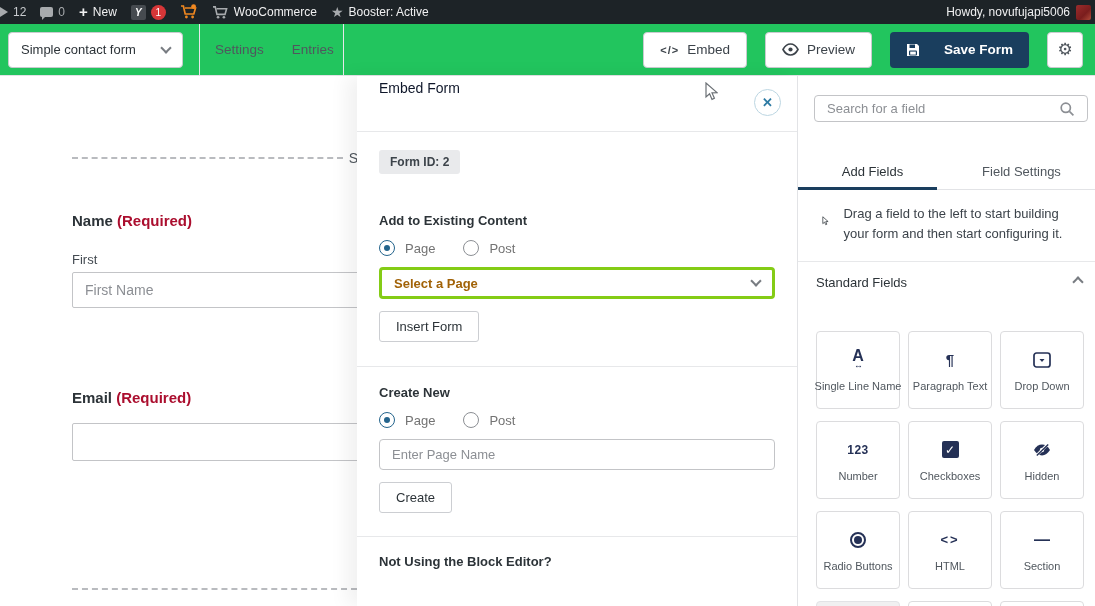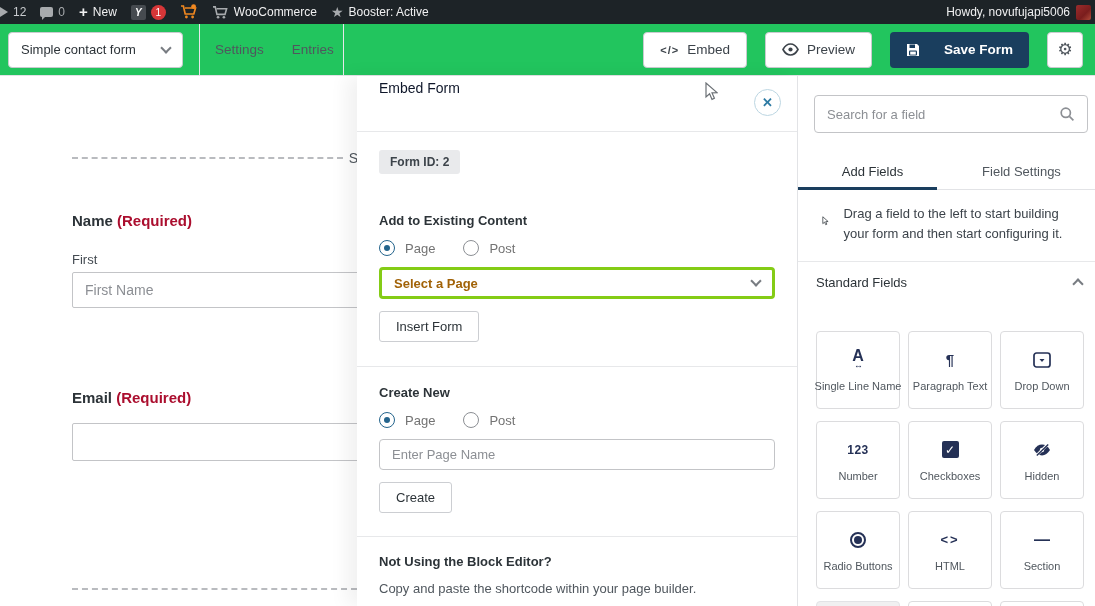"Search for a field" .search-box { height: 38px -> 27px }
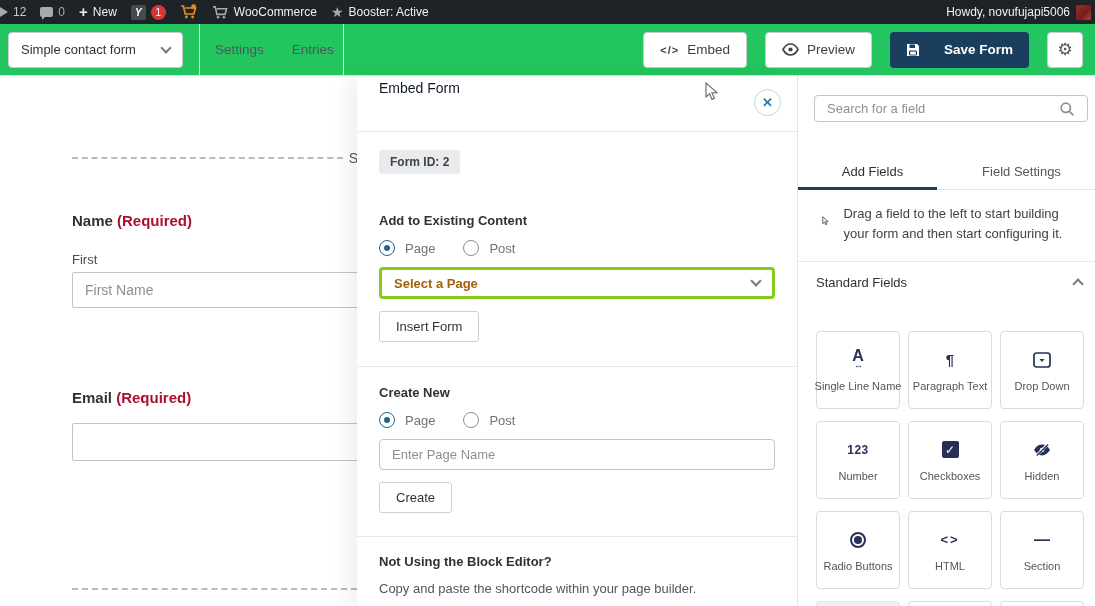"Standard Fields" .std-row { align-items: center -> none }
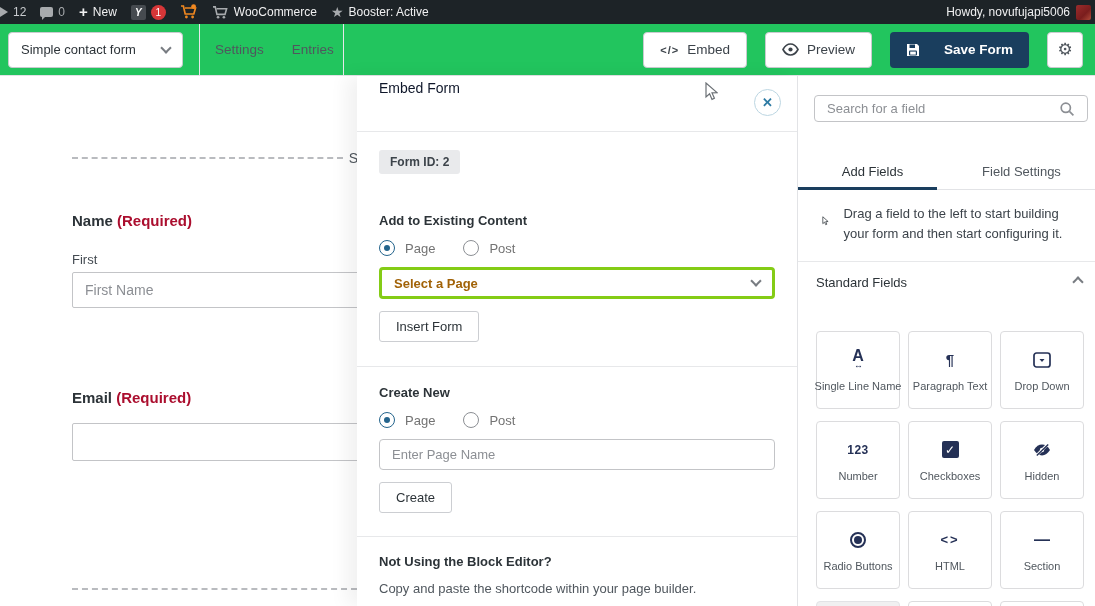"Copy and paste the shortcode" div.panel-note { html: <div>Copy and paste the shortcode within your page builder.</div> -> none }
